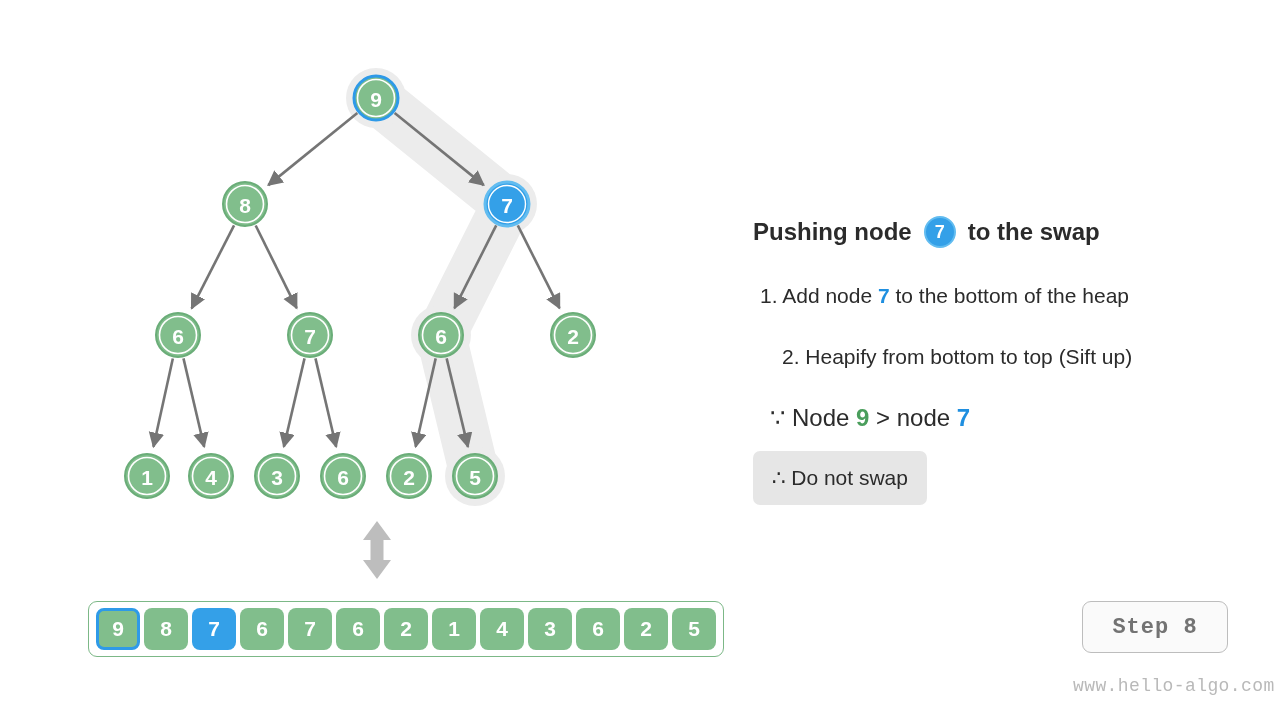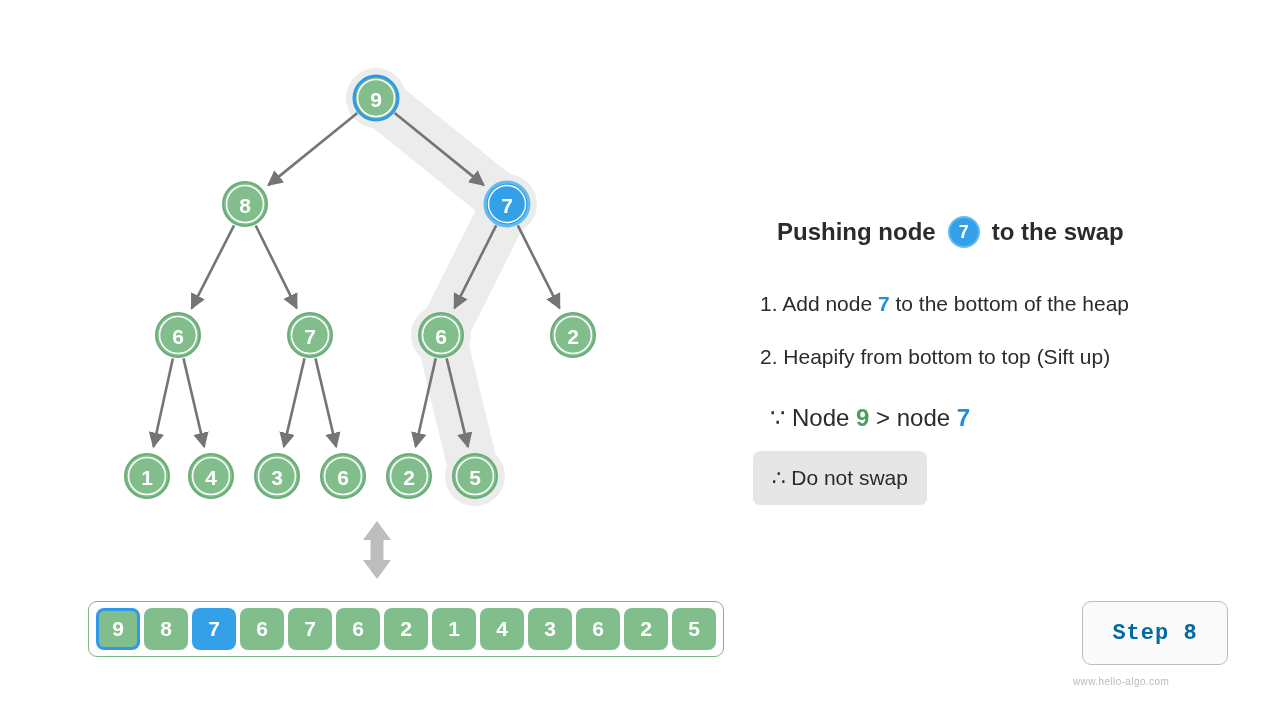"Pushing node" #heading { margin-left: 24px -> none }
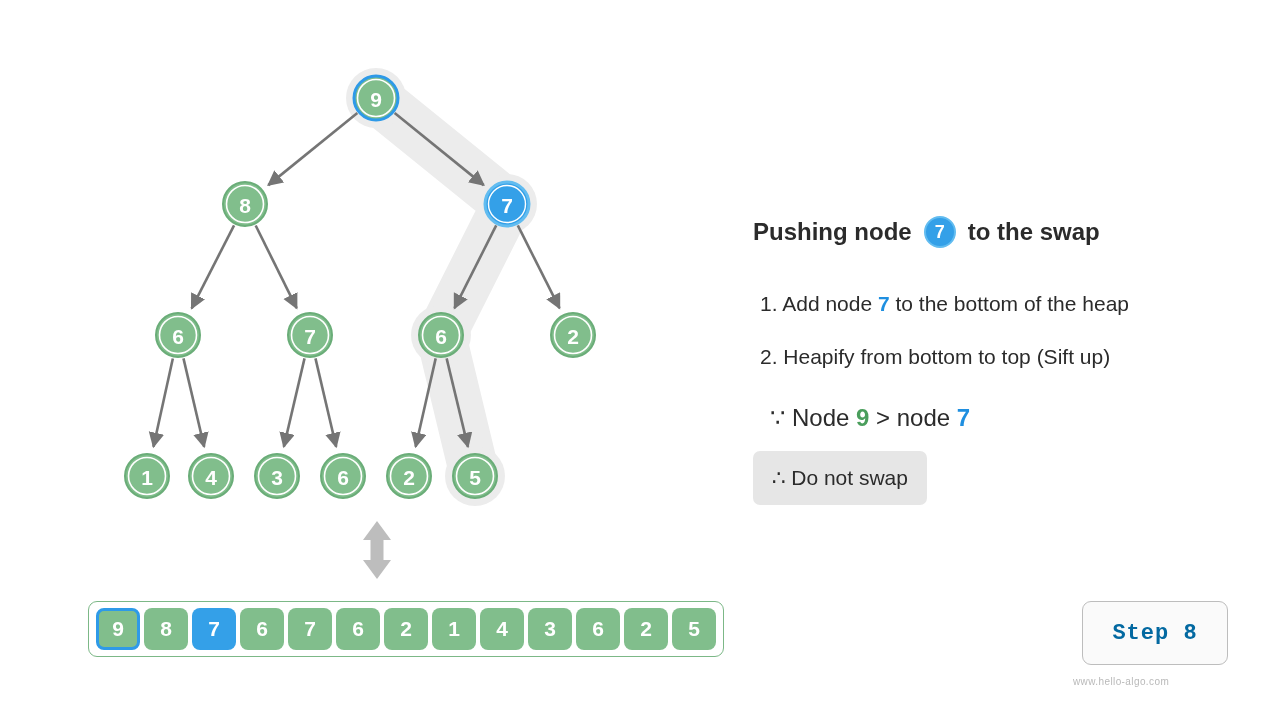"1. Add node 7 to" #step1 { top: 292px -> 284px }
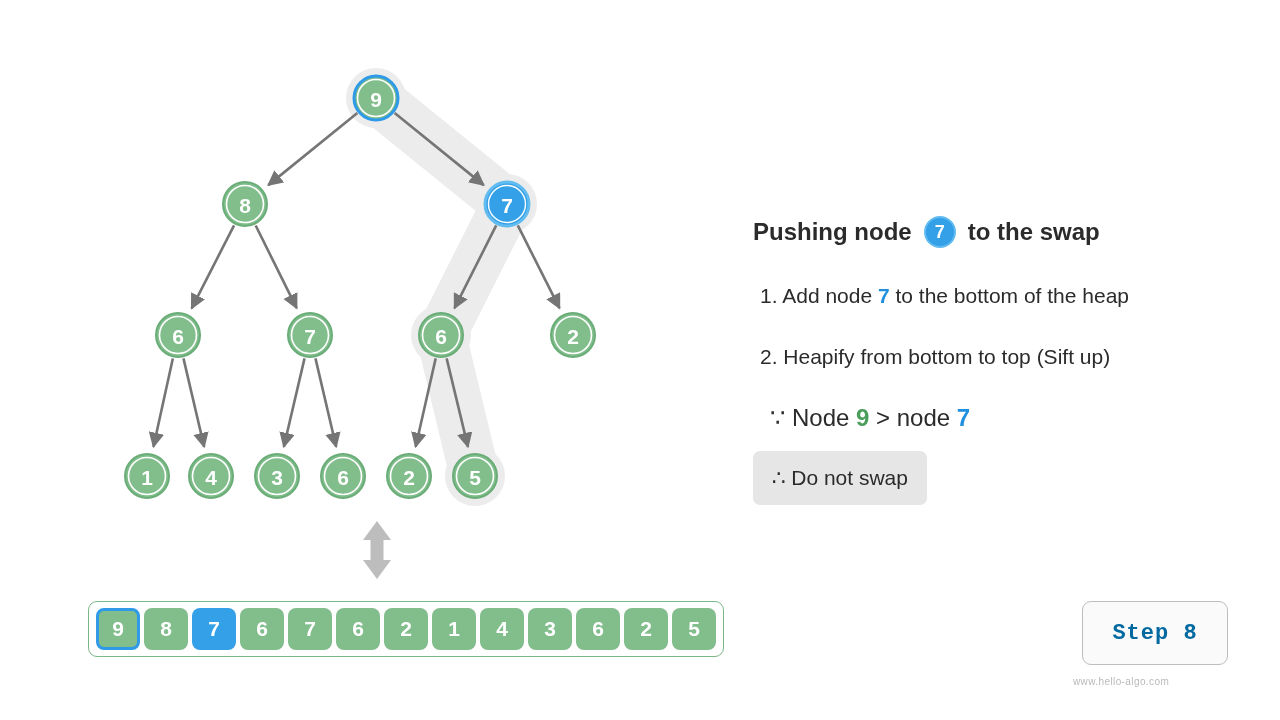"2. Heapify from bottom to" #step2 { margin-left: none -> 22px }
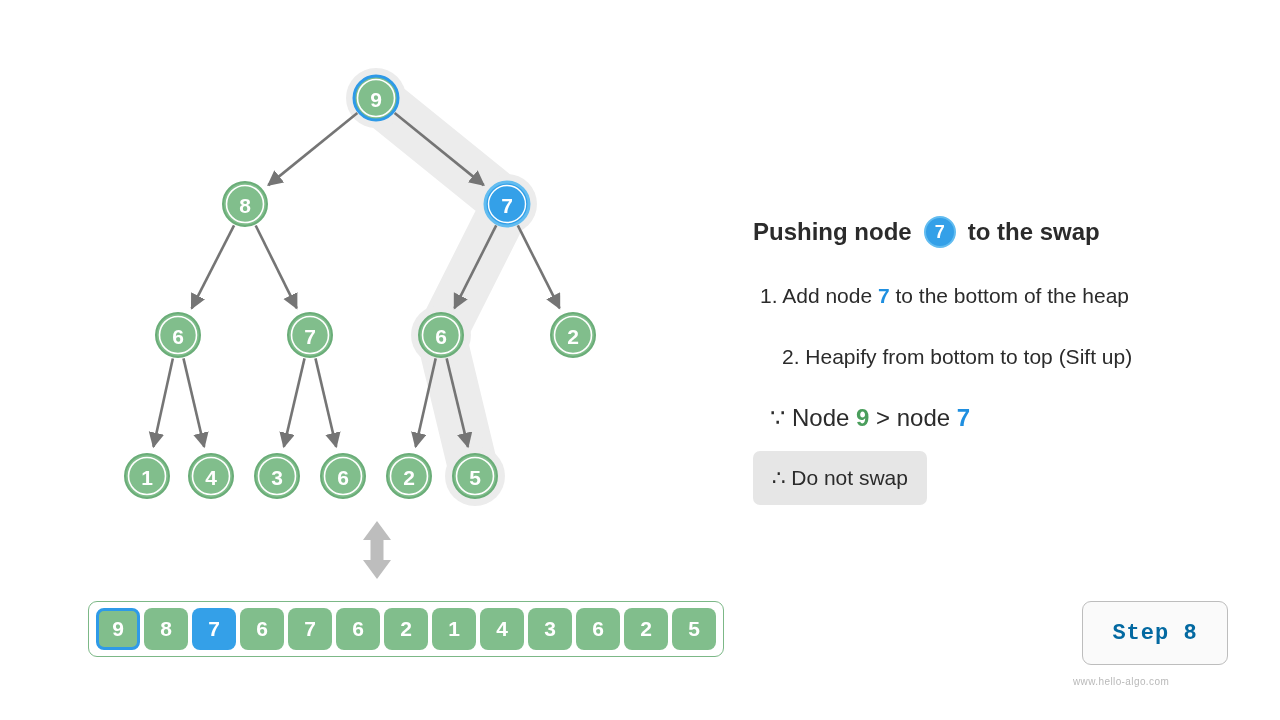"Step 8" #step-badge { color: #0369a1 -> #737373; height: 64px -> 52px }
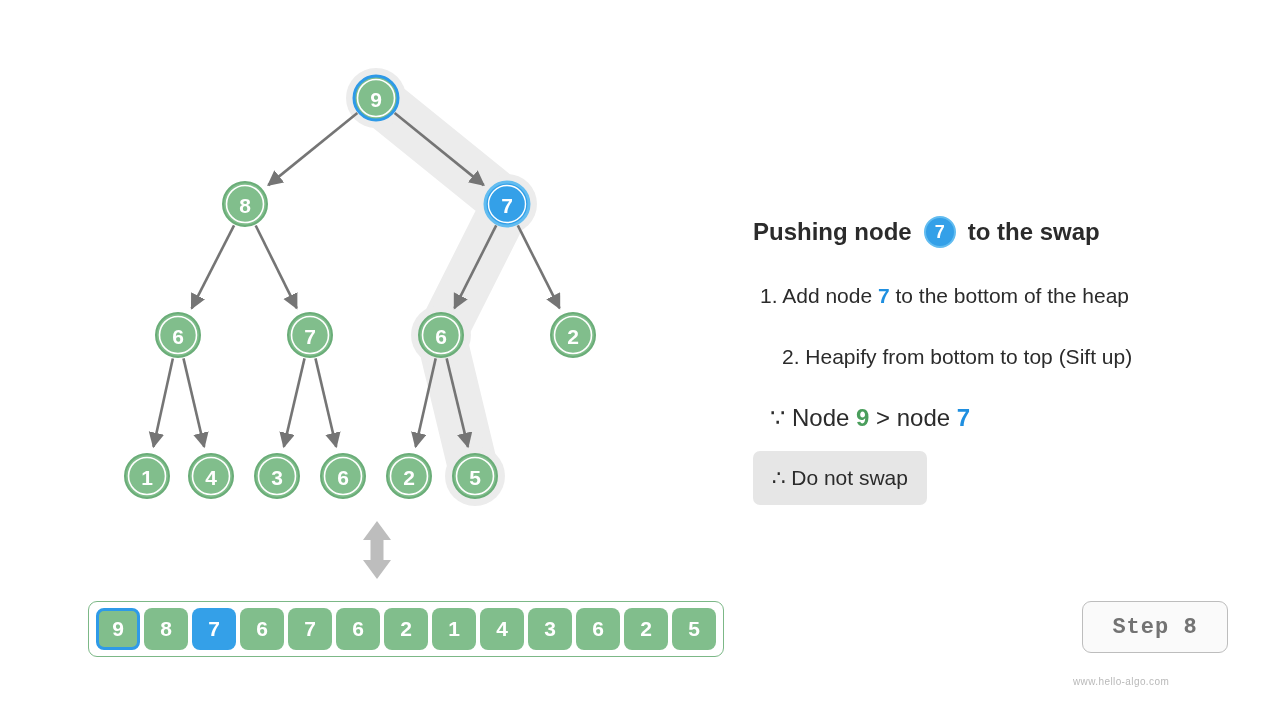"www.hello-algo.com" #watermark { font-family: Liberation Sans, sans-serif -> Liberation Mono, monospace; font-size: 10px -> 18px }
